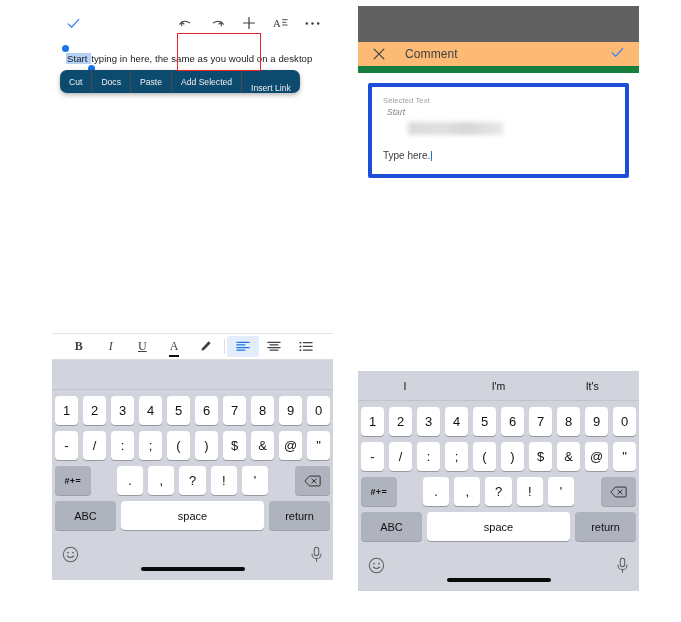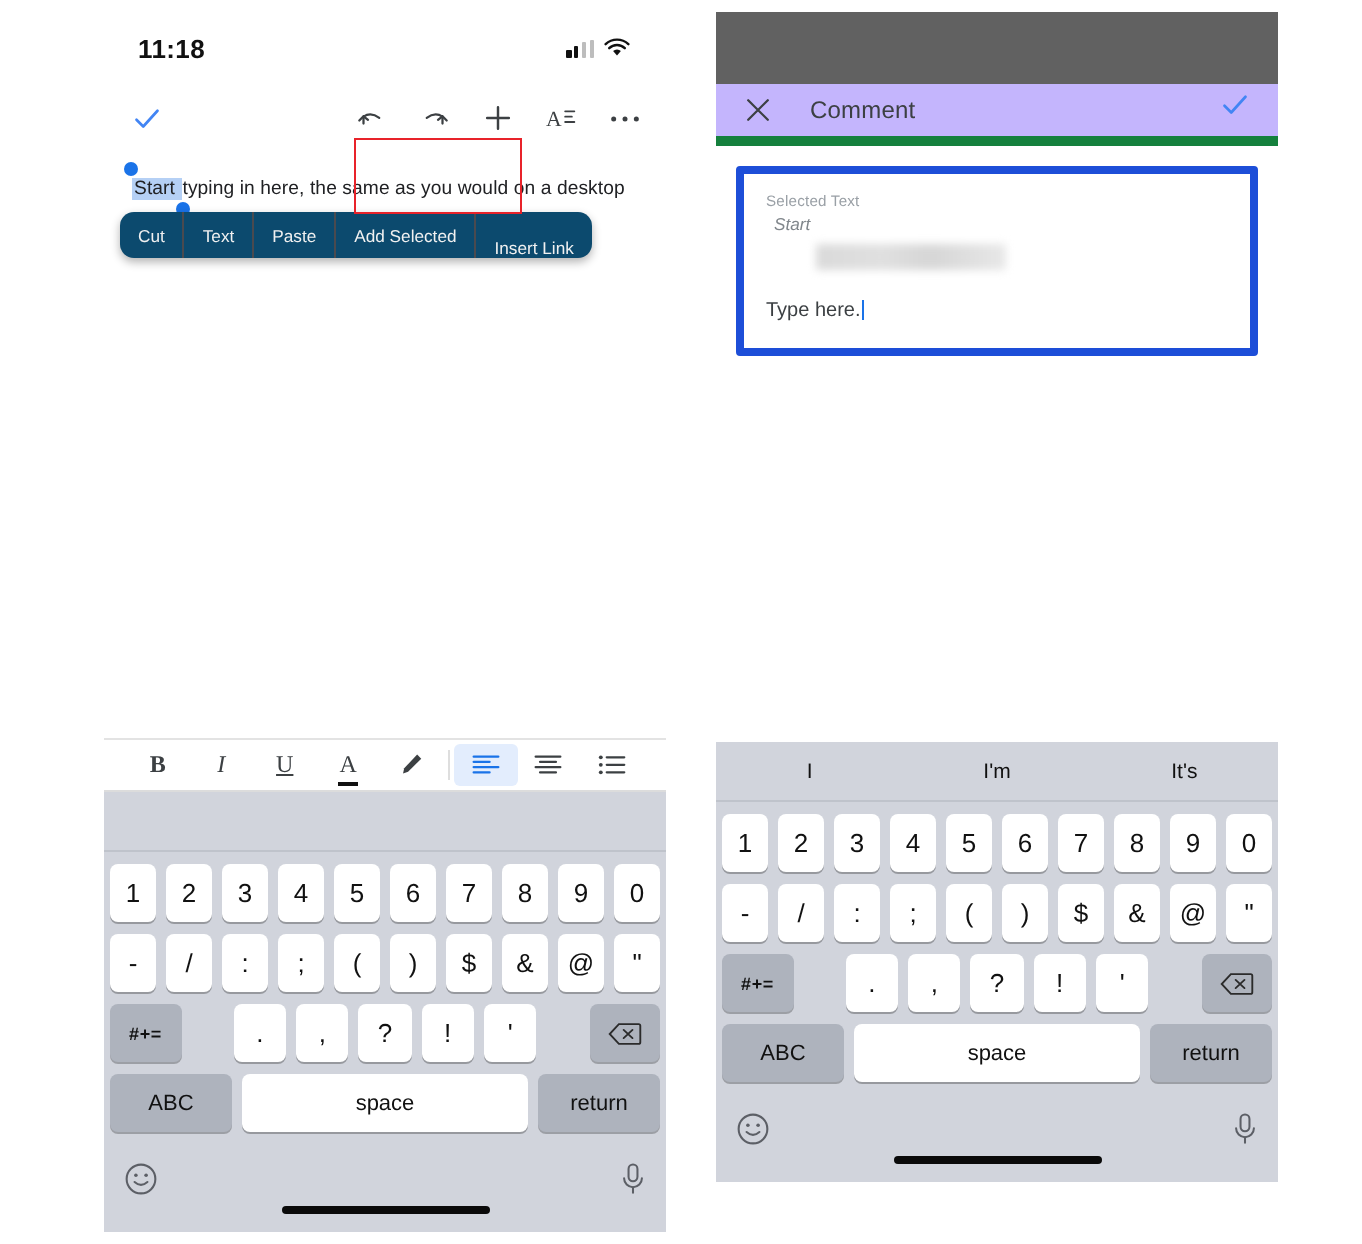"11:18" div.statusbar { html: <div> <span>11:18</span> <span> <span> <i></i> <i></i> <i></i> <i></i> </span> <svg> <path></path> <path></path> <path></path> </svg> </span> </div> -> none }
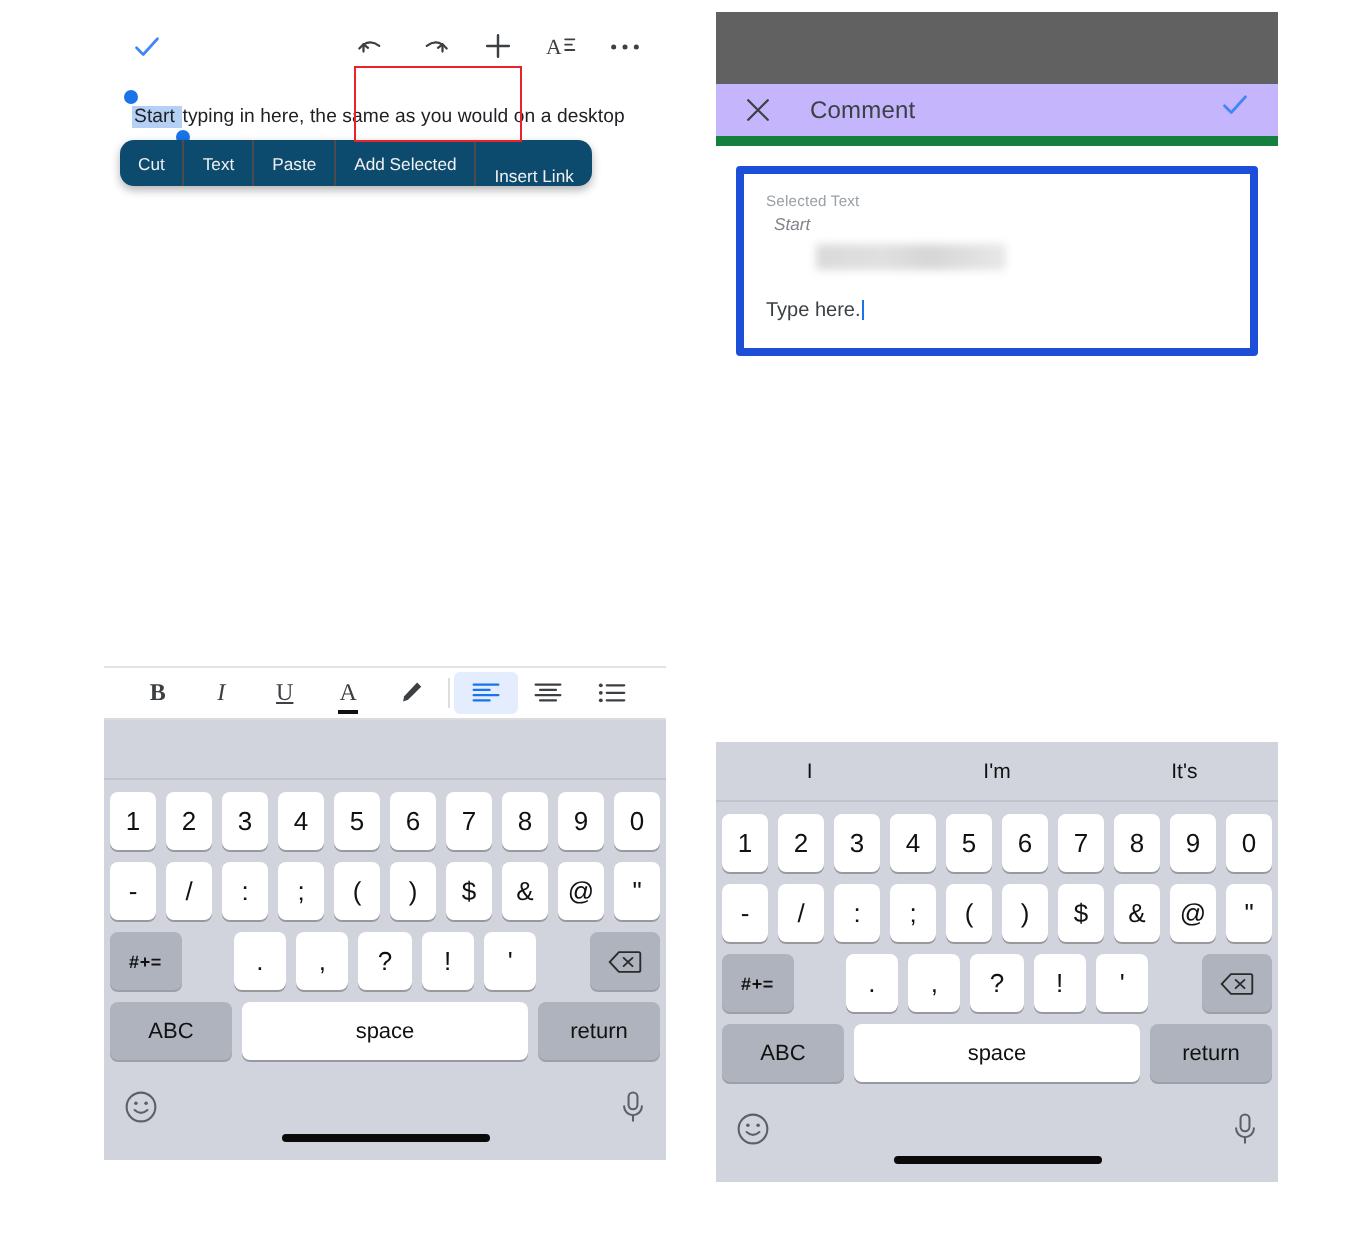"Comment" .cm-header { background: #c4b5fd -> #fdba74; border-bottom: 5px solid #15803d -> 7px solid #15803d }
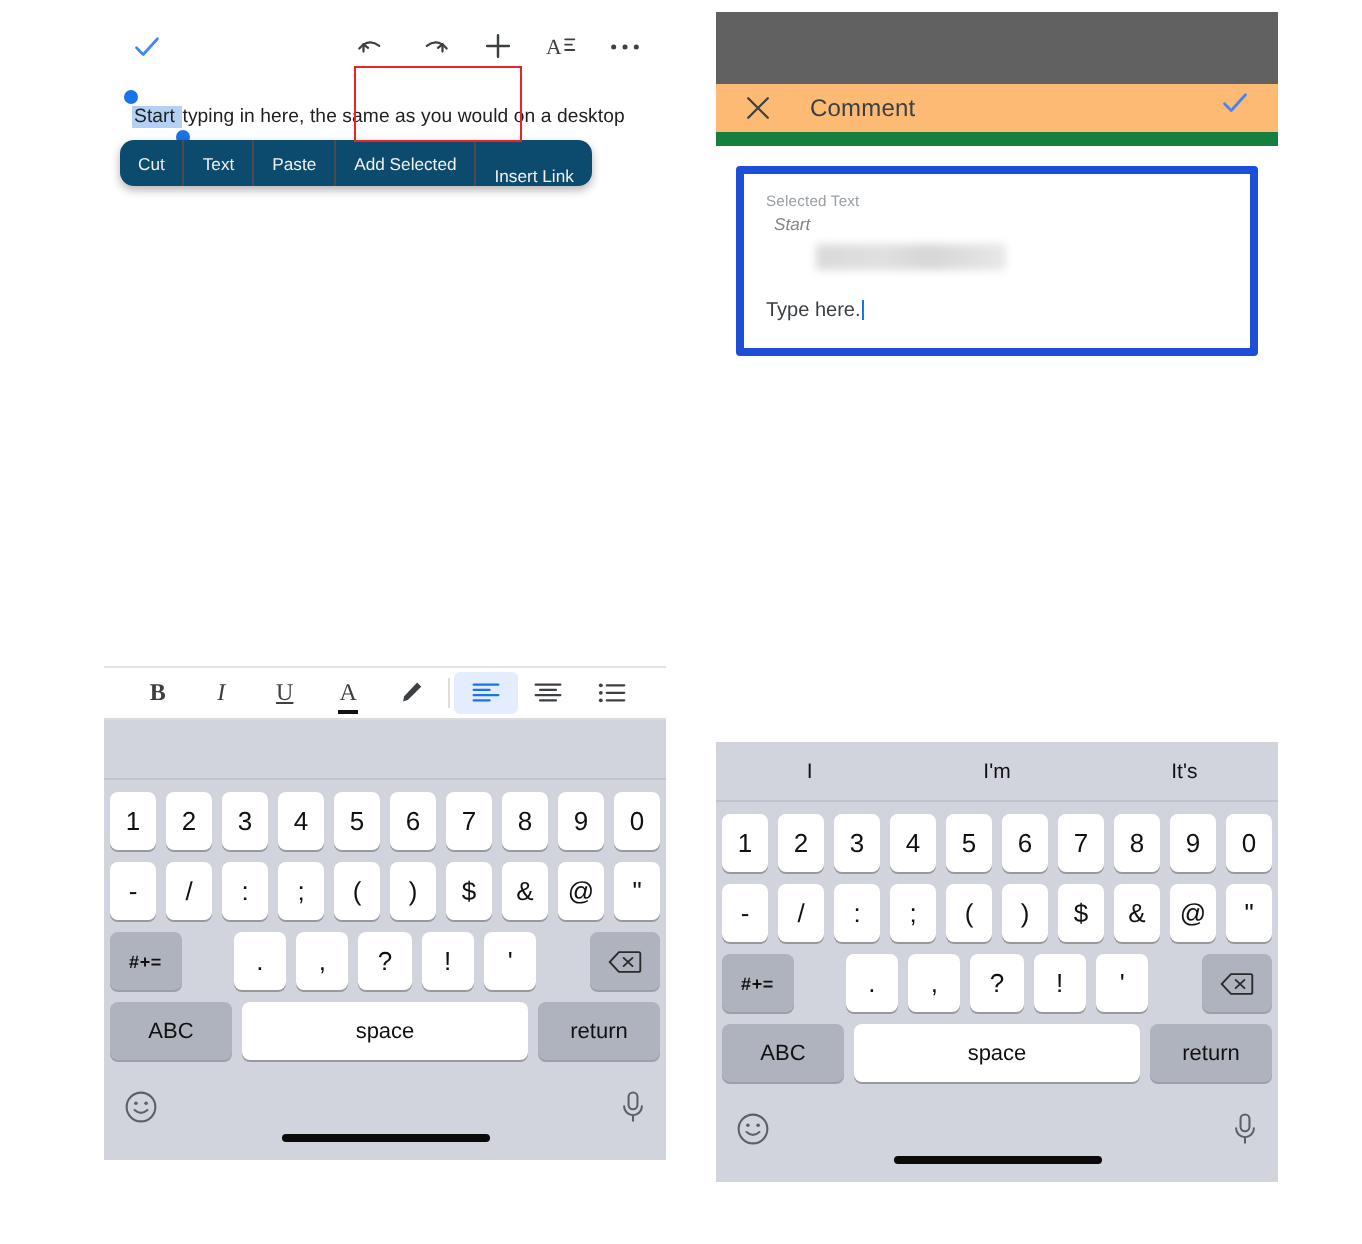"Text" span.ctx-item { text: Text -> Docs }
